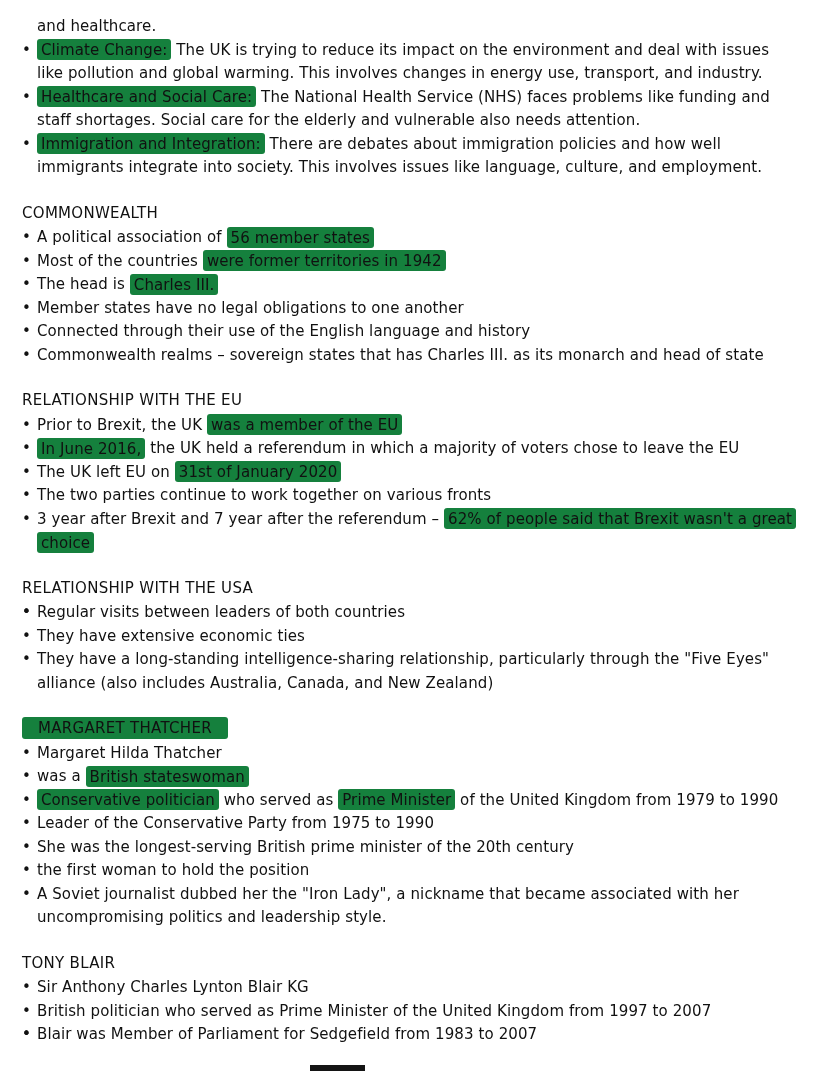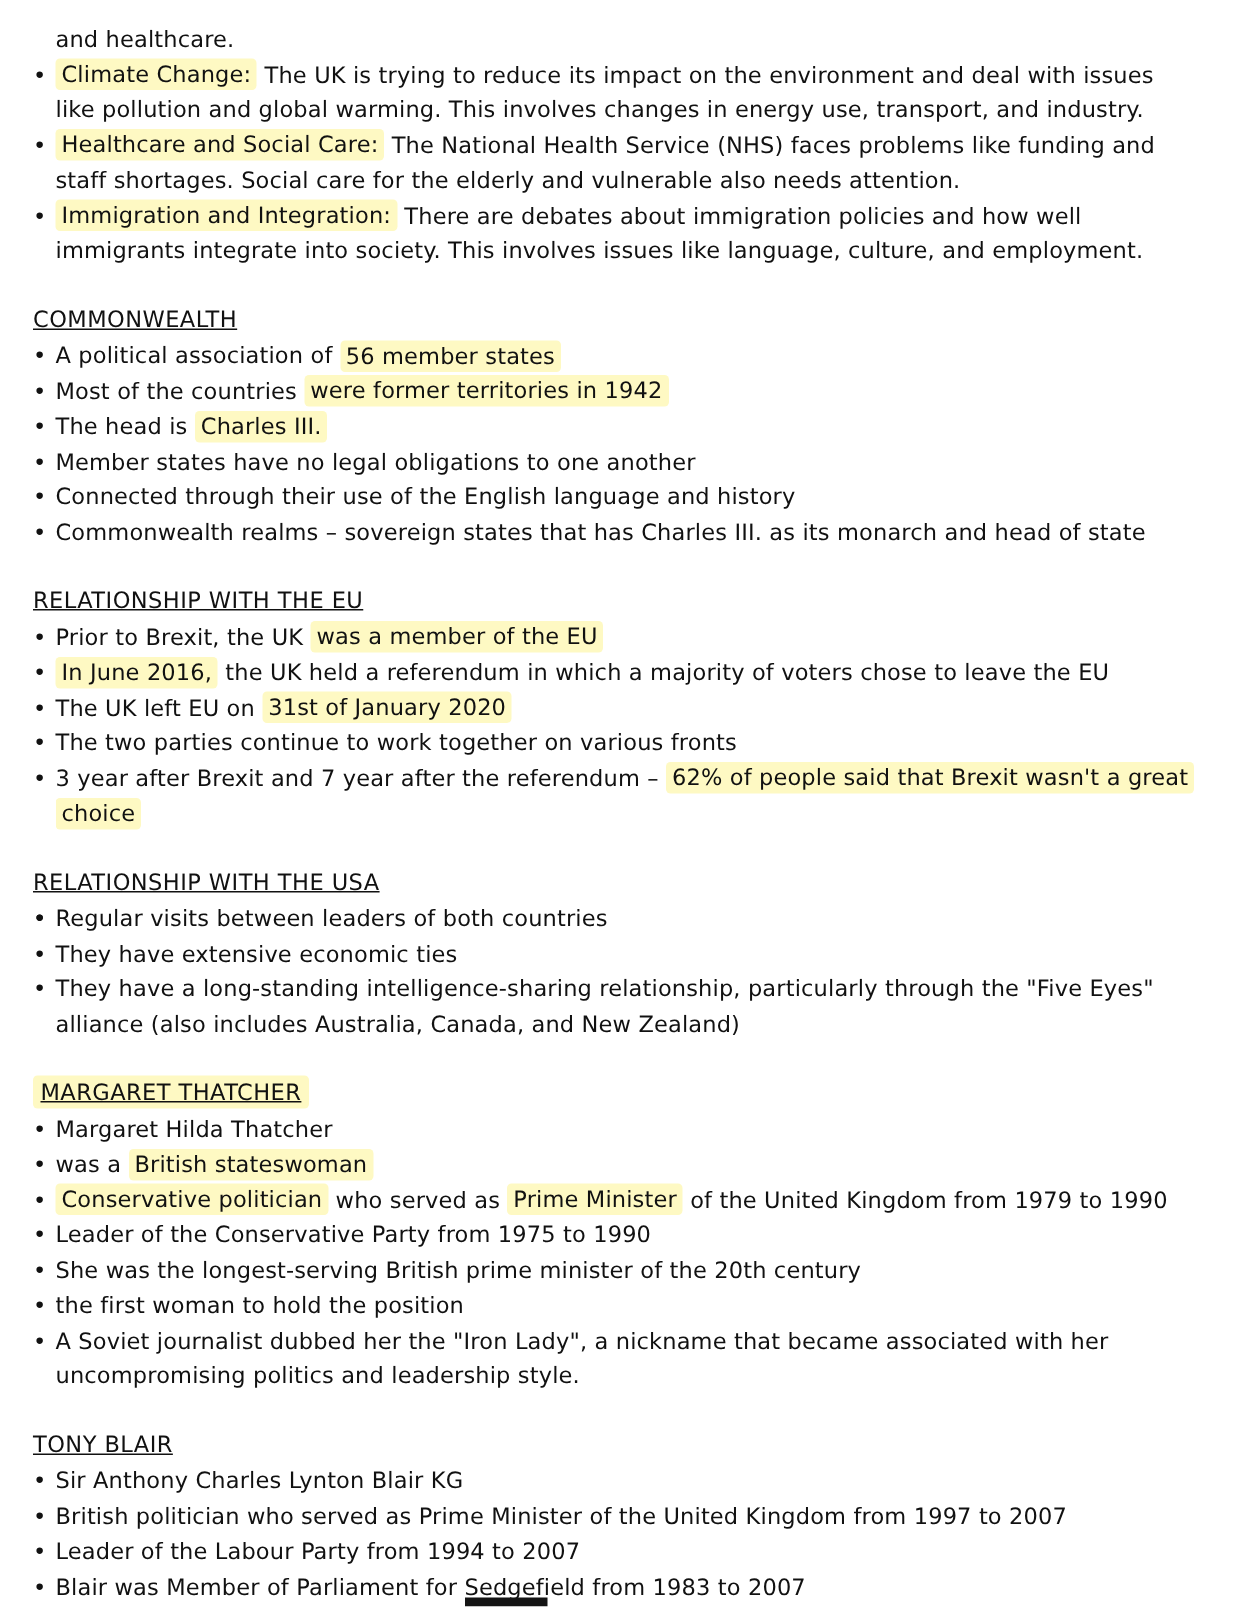"Climate Change:" .hl { background: #fef9c3 -> #15803d }
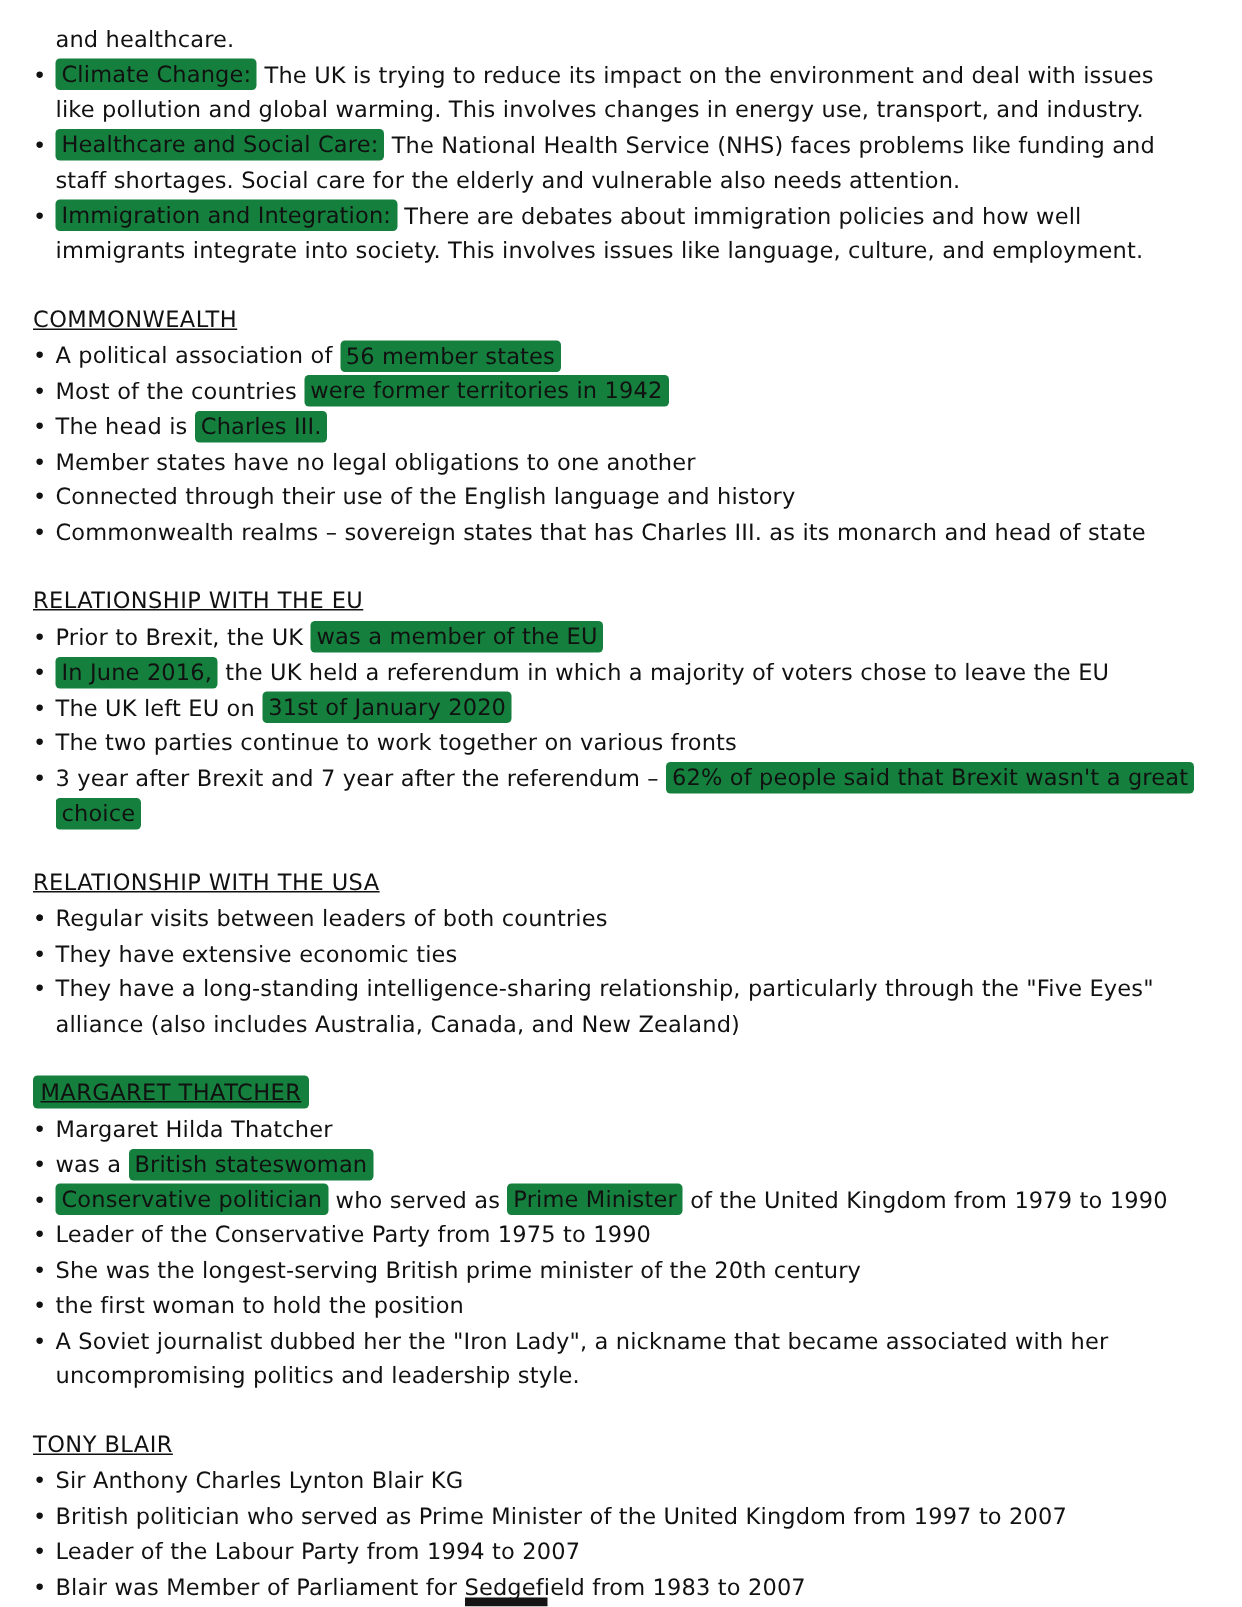"COMMONWEALTH" .heading { text-decoration: underline -> none }
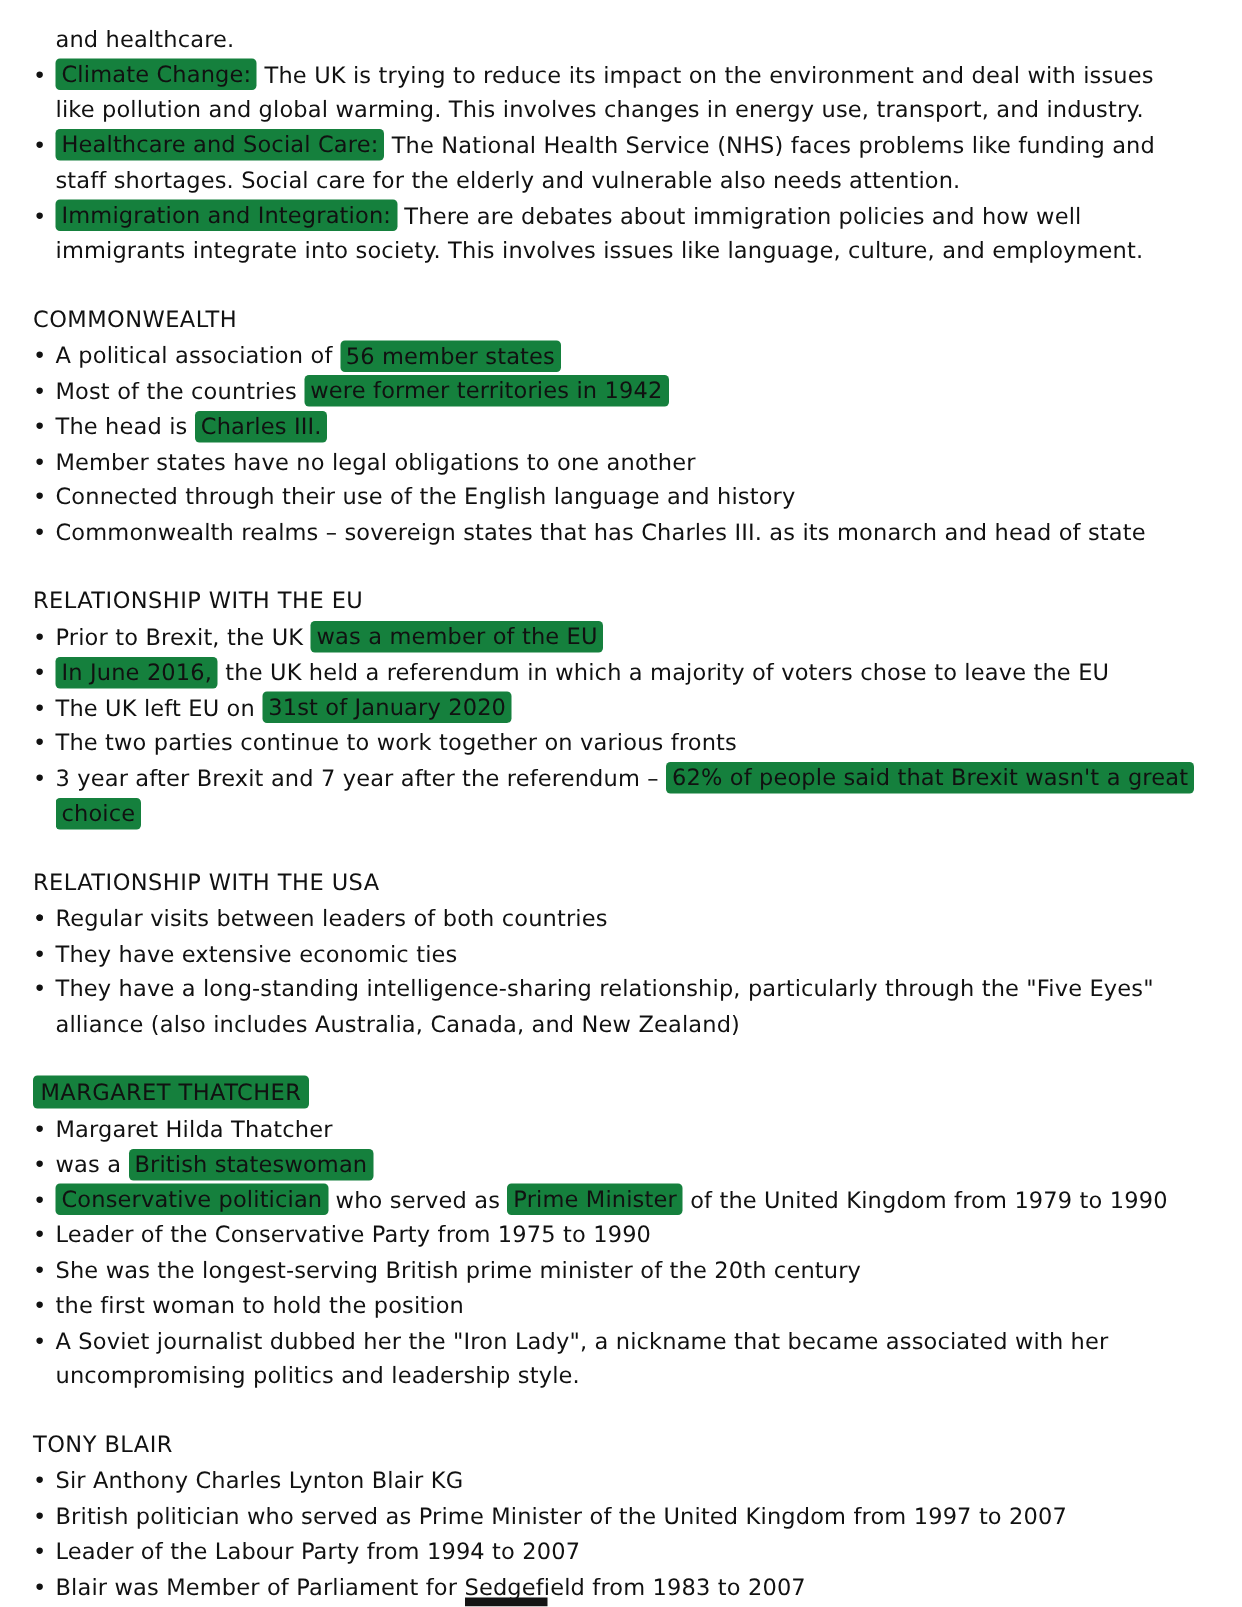"MARGARET THATCHER" .heading .hl { padding: 2px 5px -> 2px 16px }
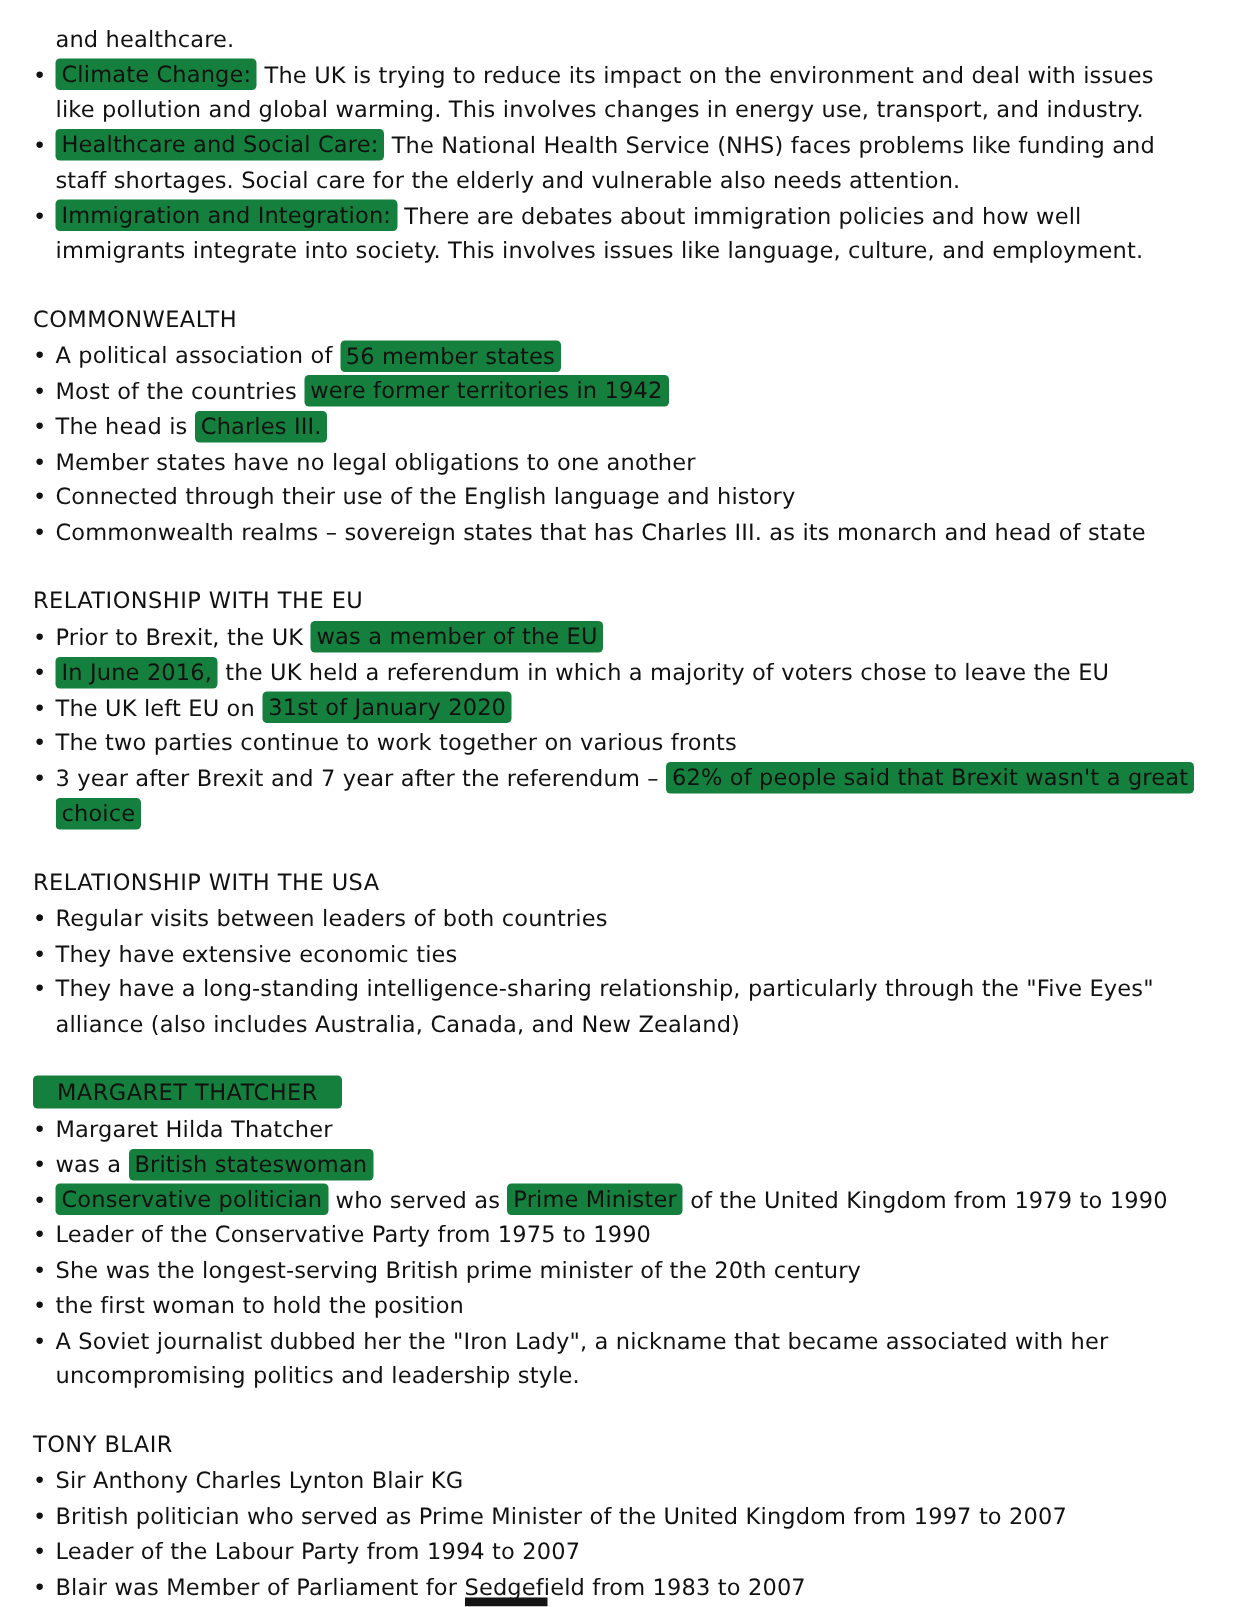"Leader of the Labour Party" span.plain { html: <span>Leader of the Labour Party from 1994 to 2007</span> -> none }
